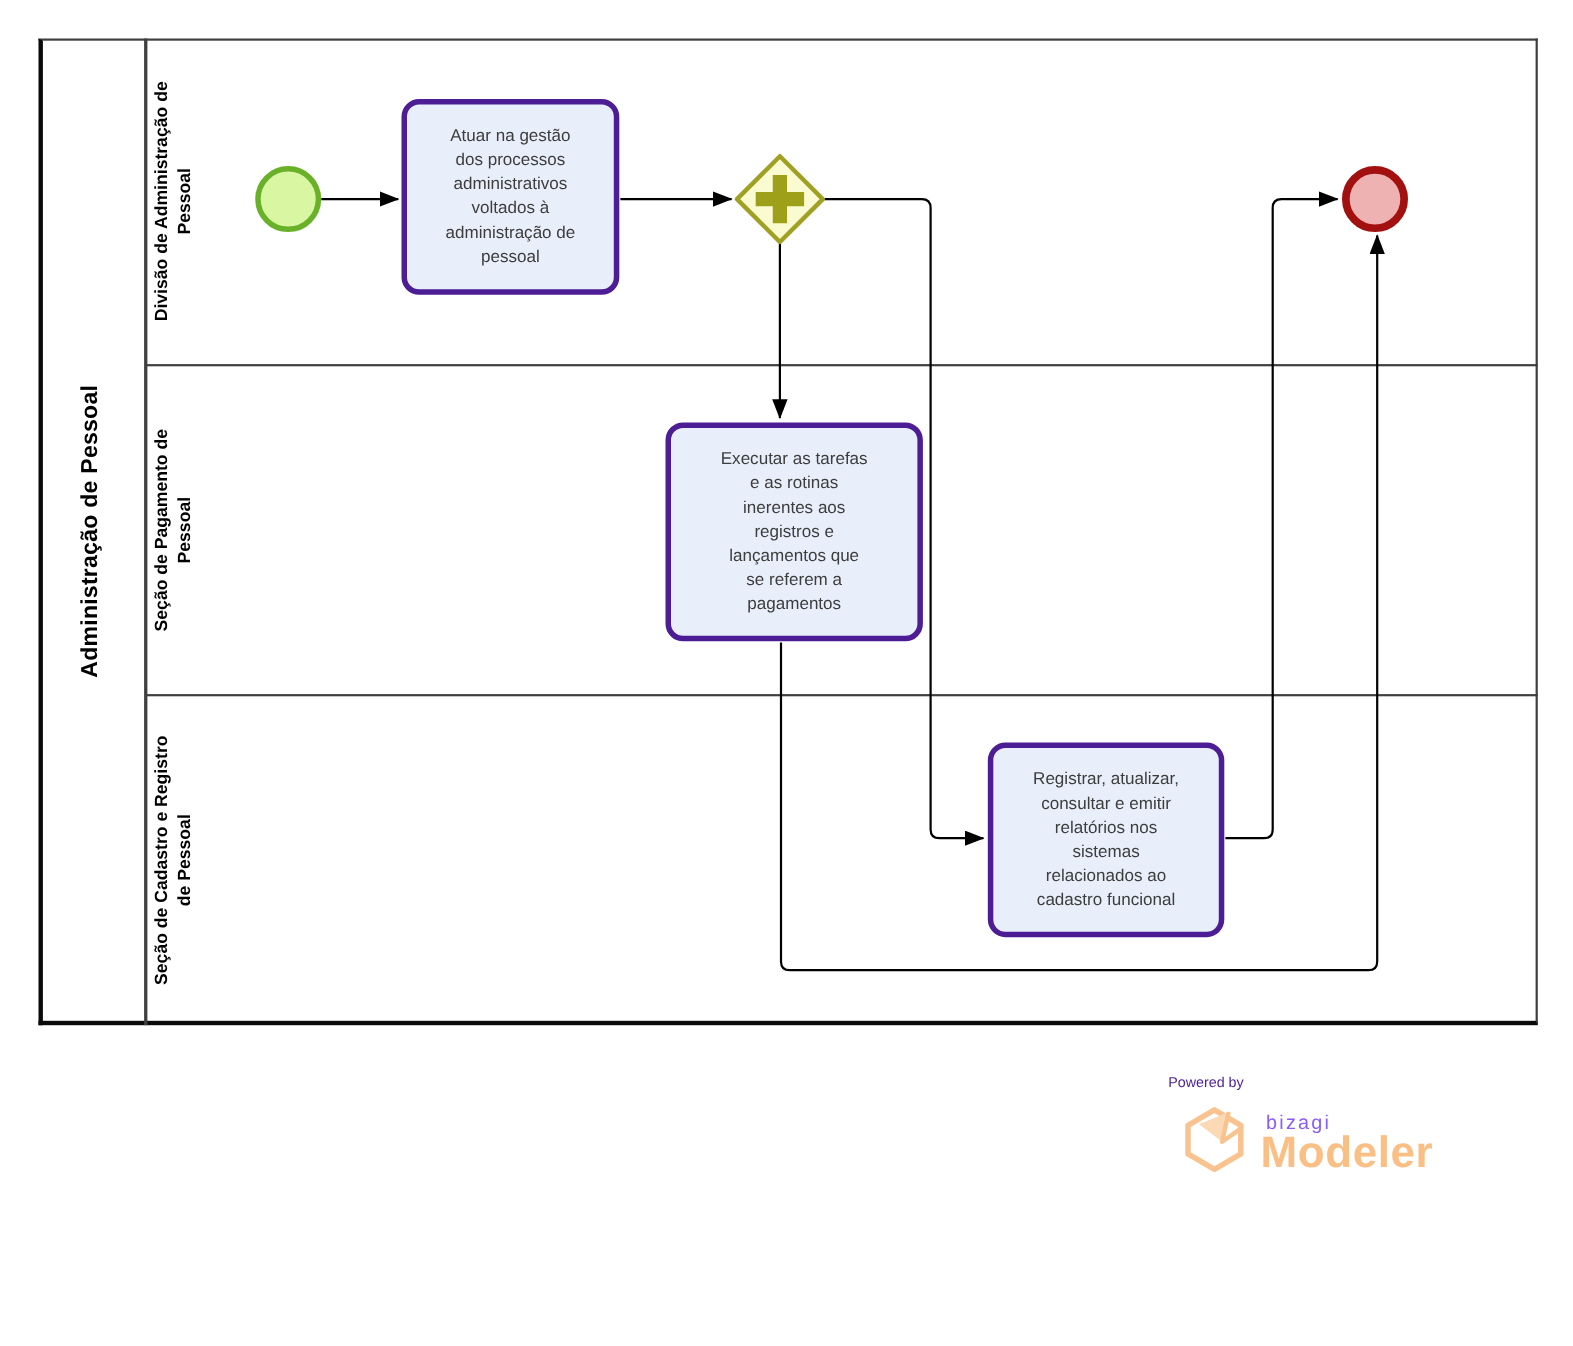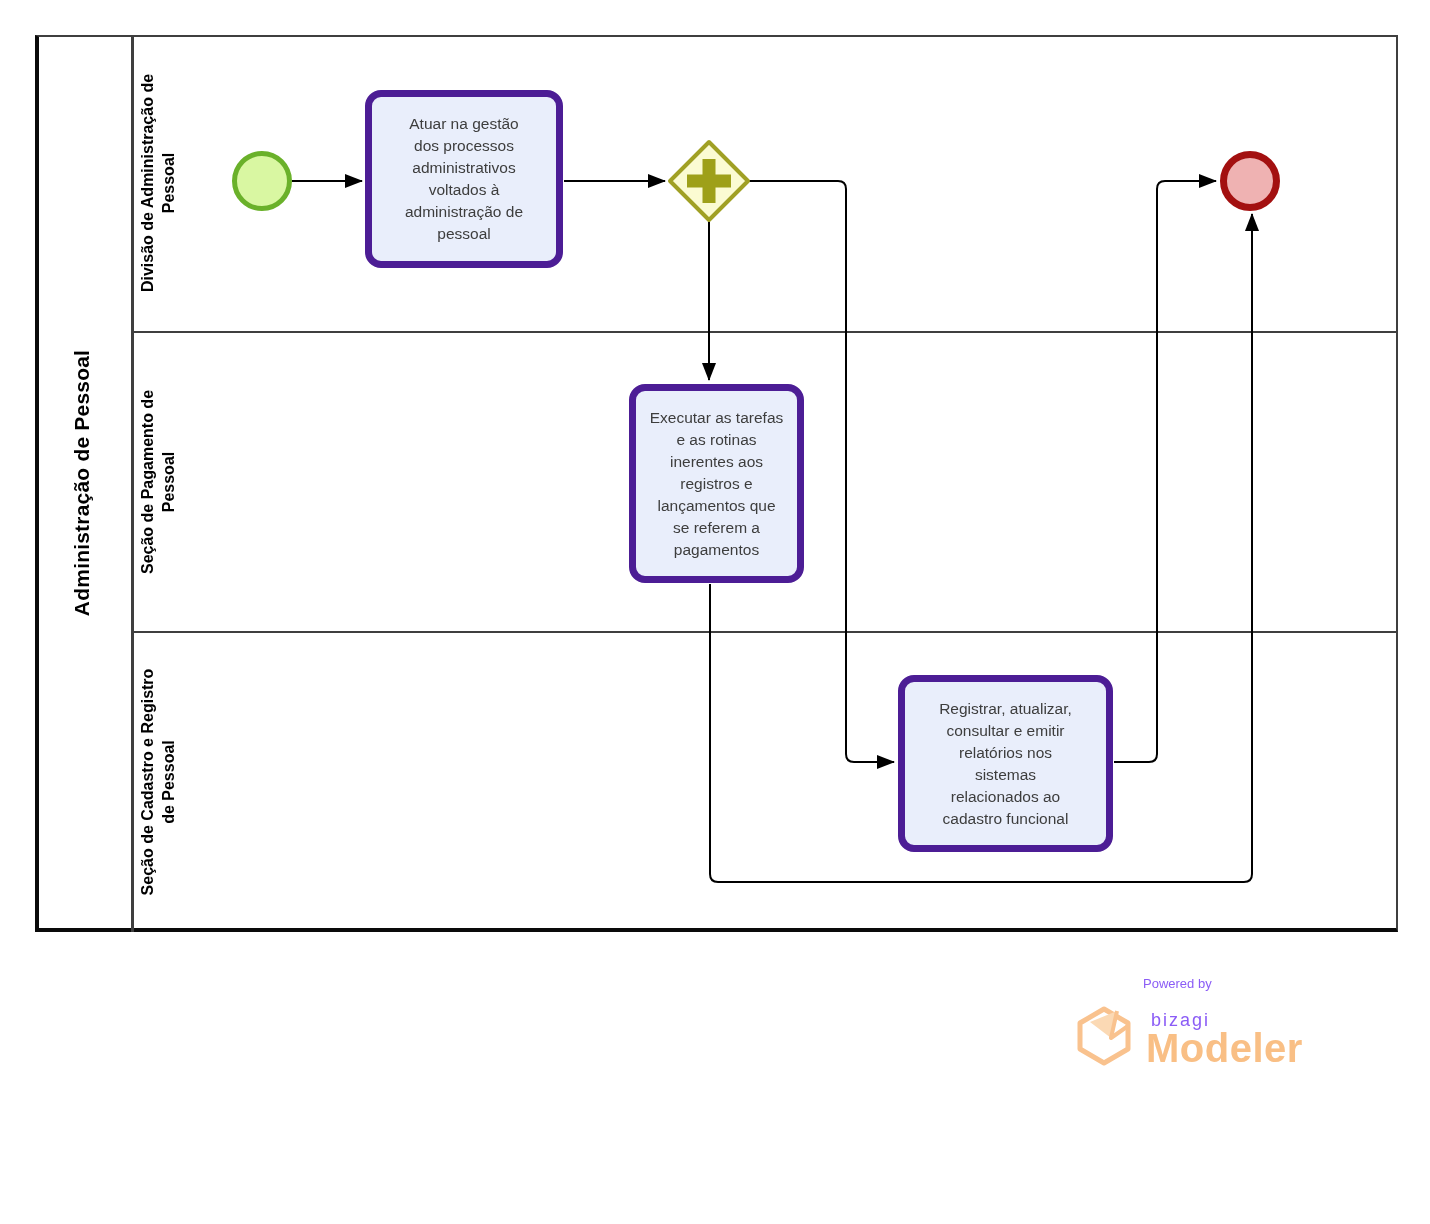"Atuar na gestão" .task { border: 7px solid #4c1d95 -> 5px solid #4c1d95 }
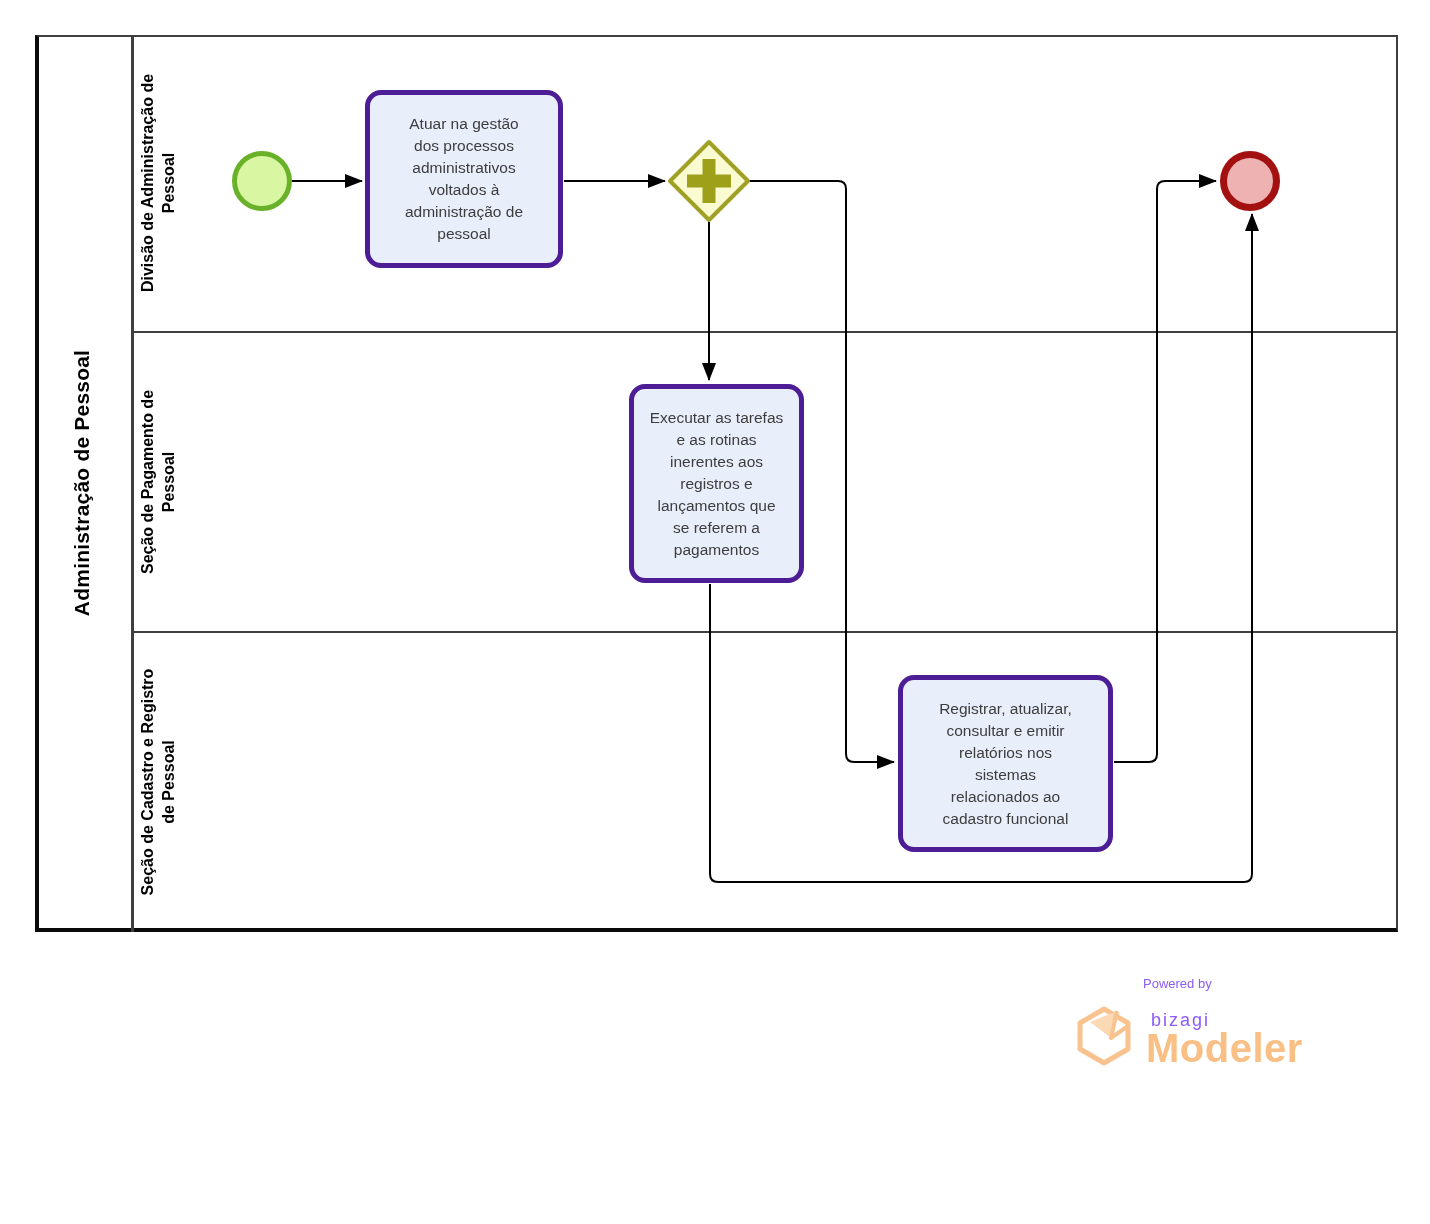"Executar as tarefas" .task.t2 { margin-left: 24px -> none; width: 175px -> 234px }
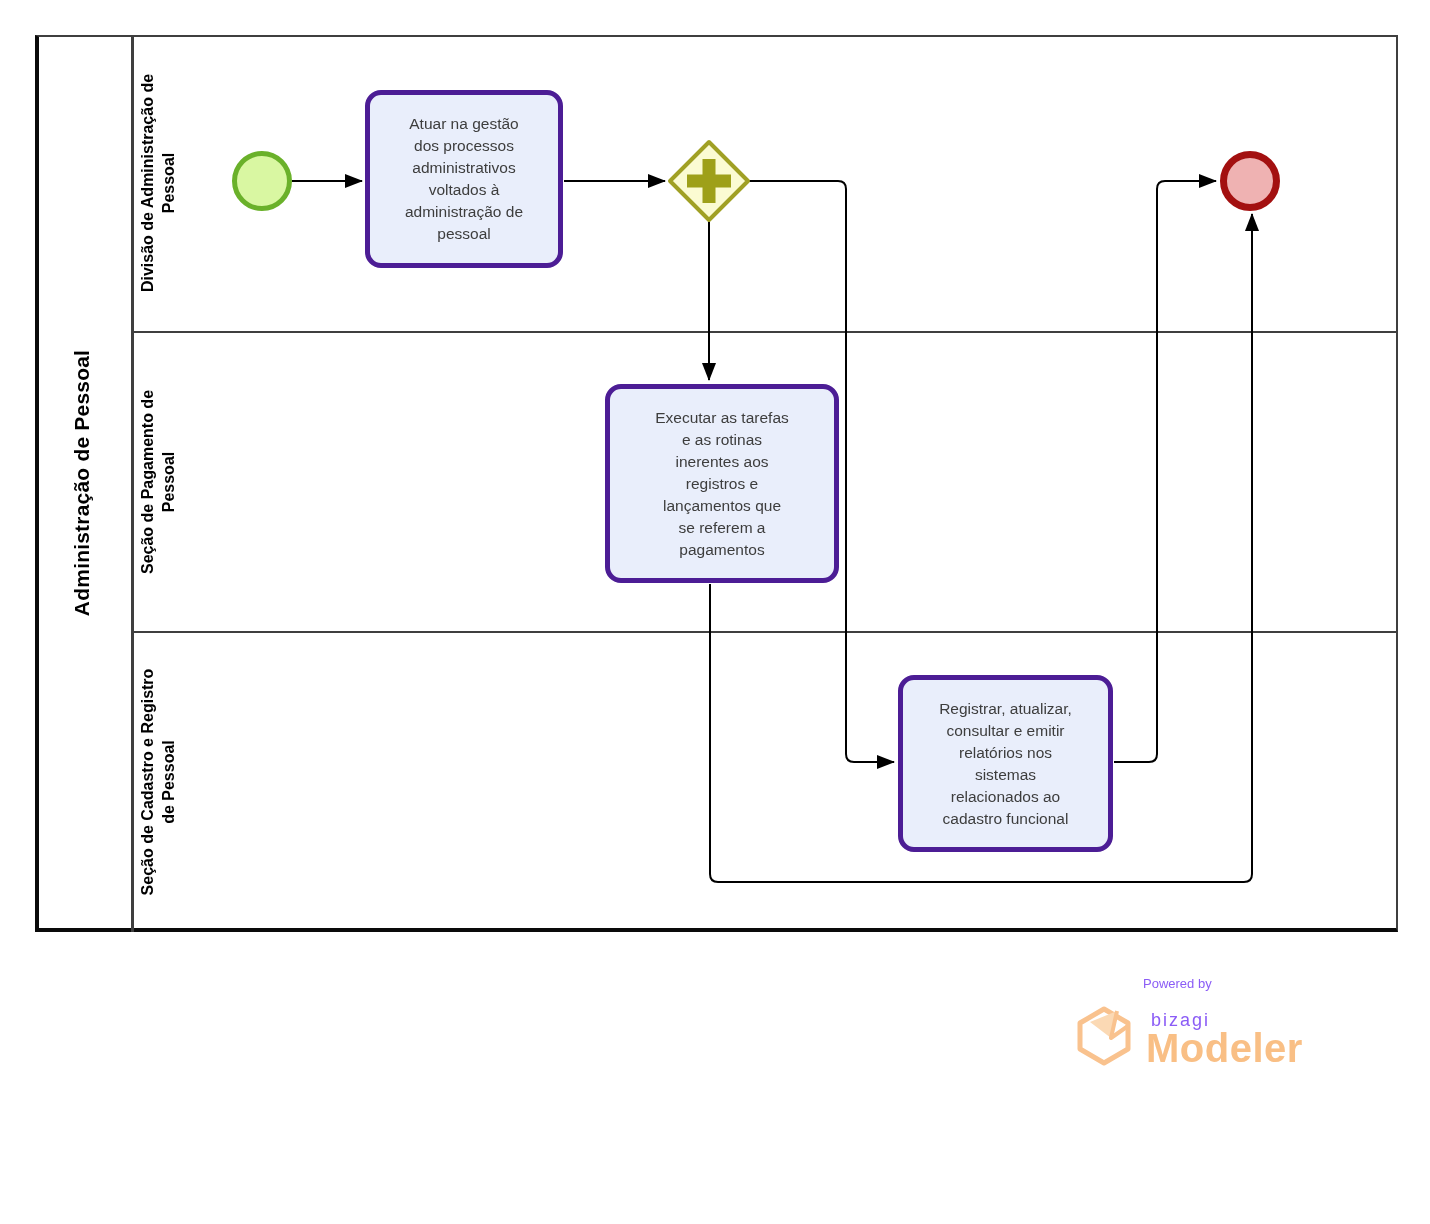"Powered by" .powered { color: #8b5cf6 -> #4c1d95; left: 1143px -> 1062px }
